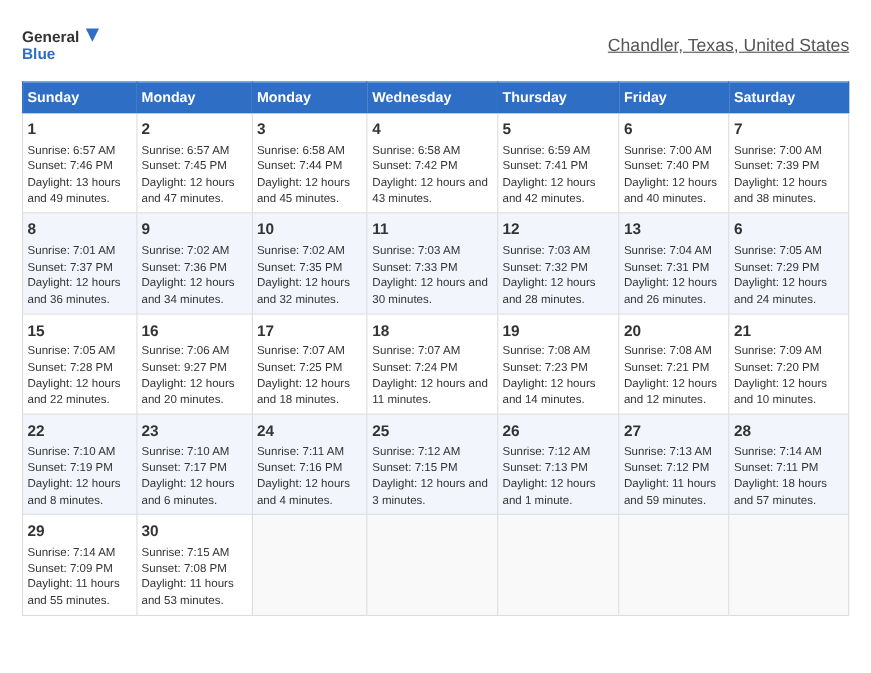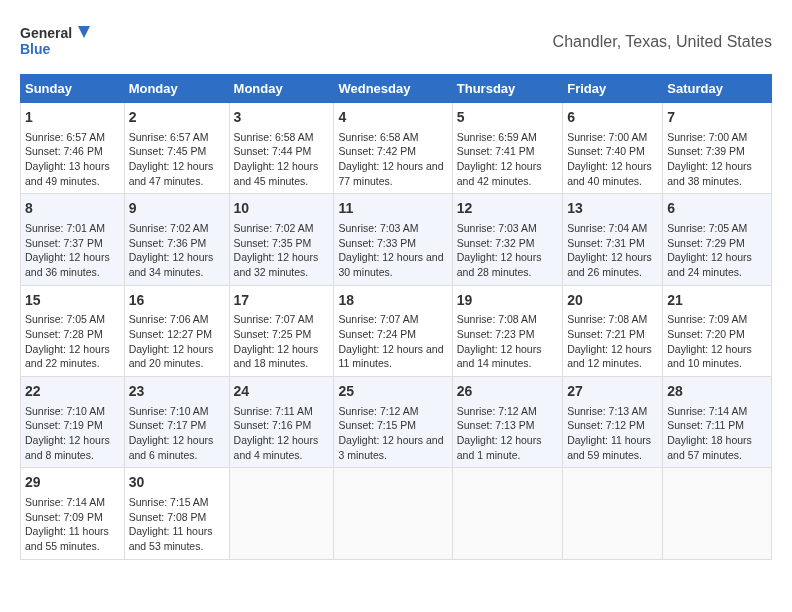"Chandler, Texas, United States" .subtitle { text-decoration: none -> underline }
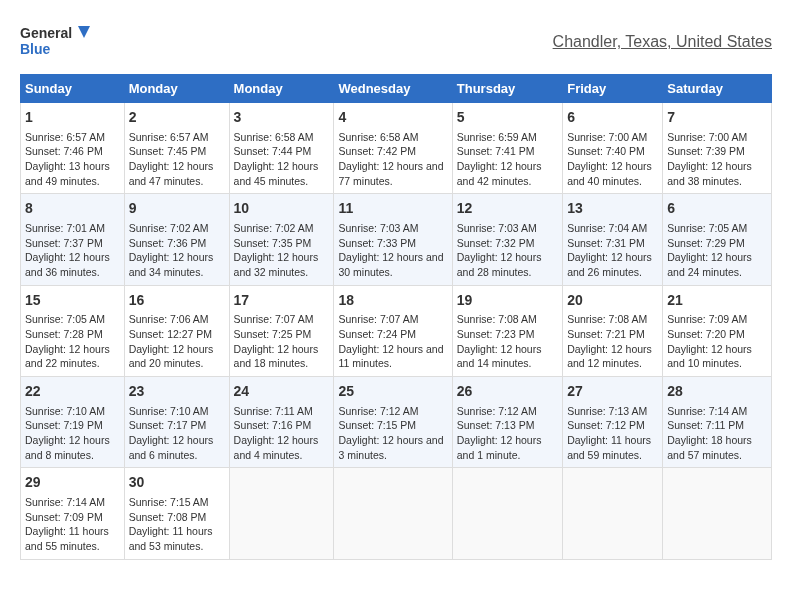"Daylight: 12 hours and 77" span { text: 77 -> 43 }
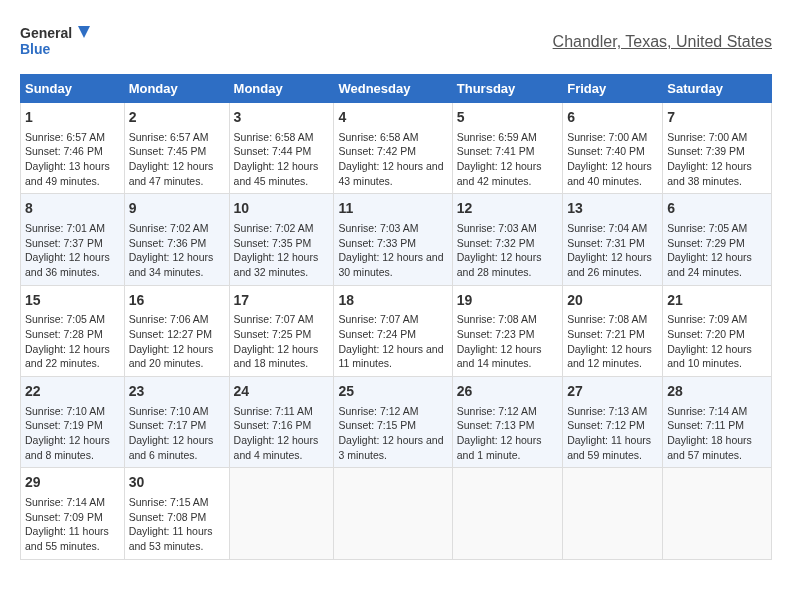"Sunset: 12:27 PM" span { text: 12:27 -> 9:27 }
